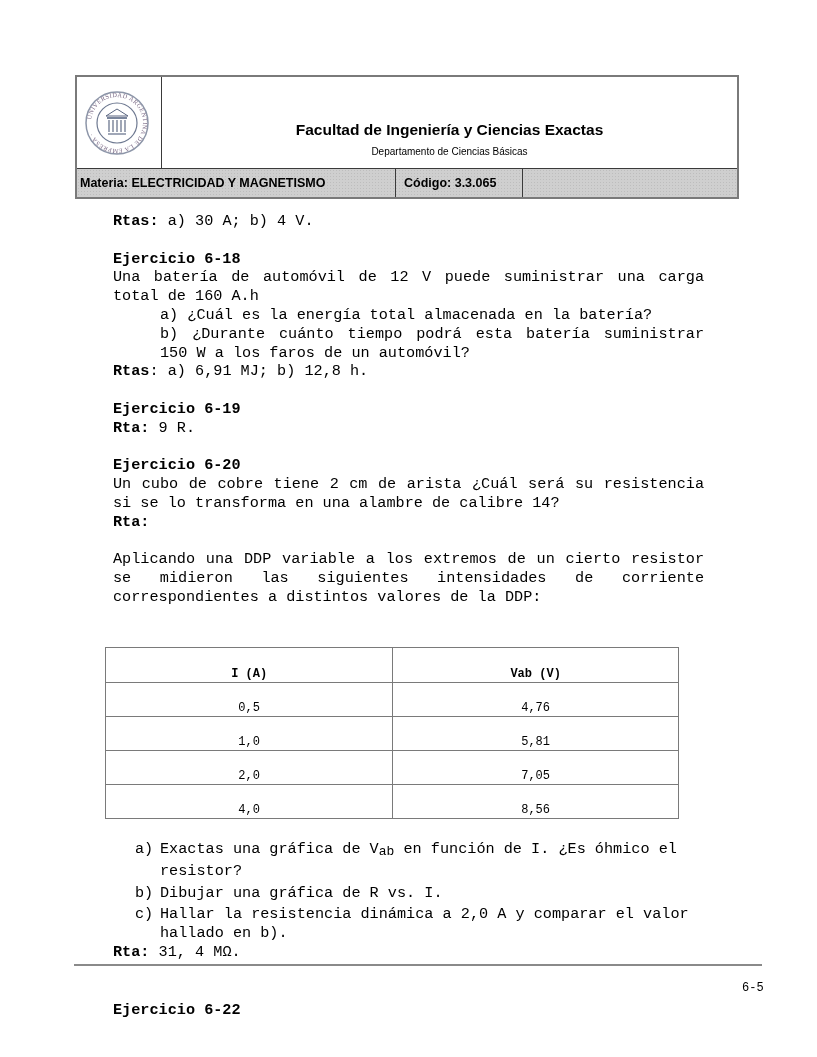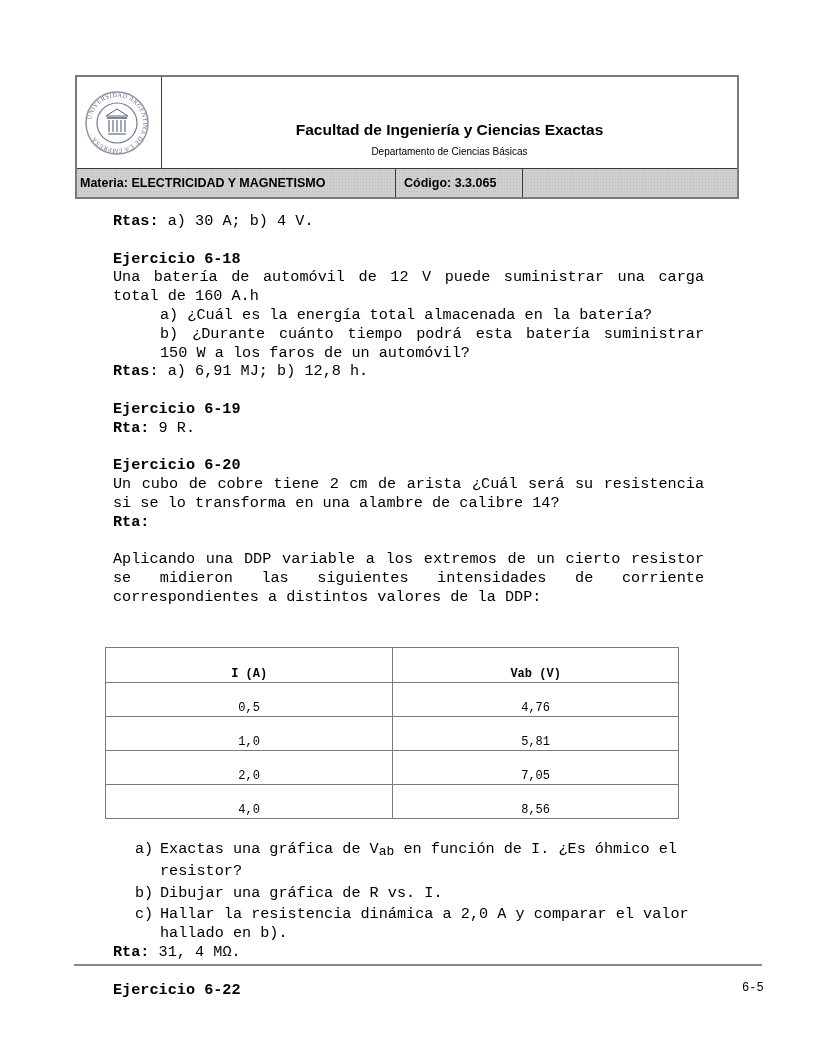"Ejercicio 6-22" p.p { margin-top: 0 -> 20px }
